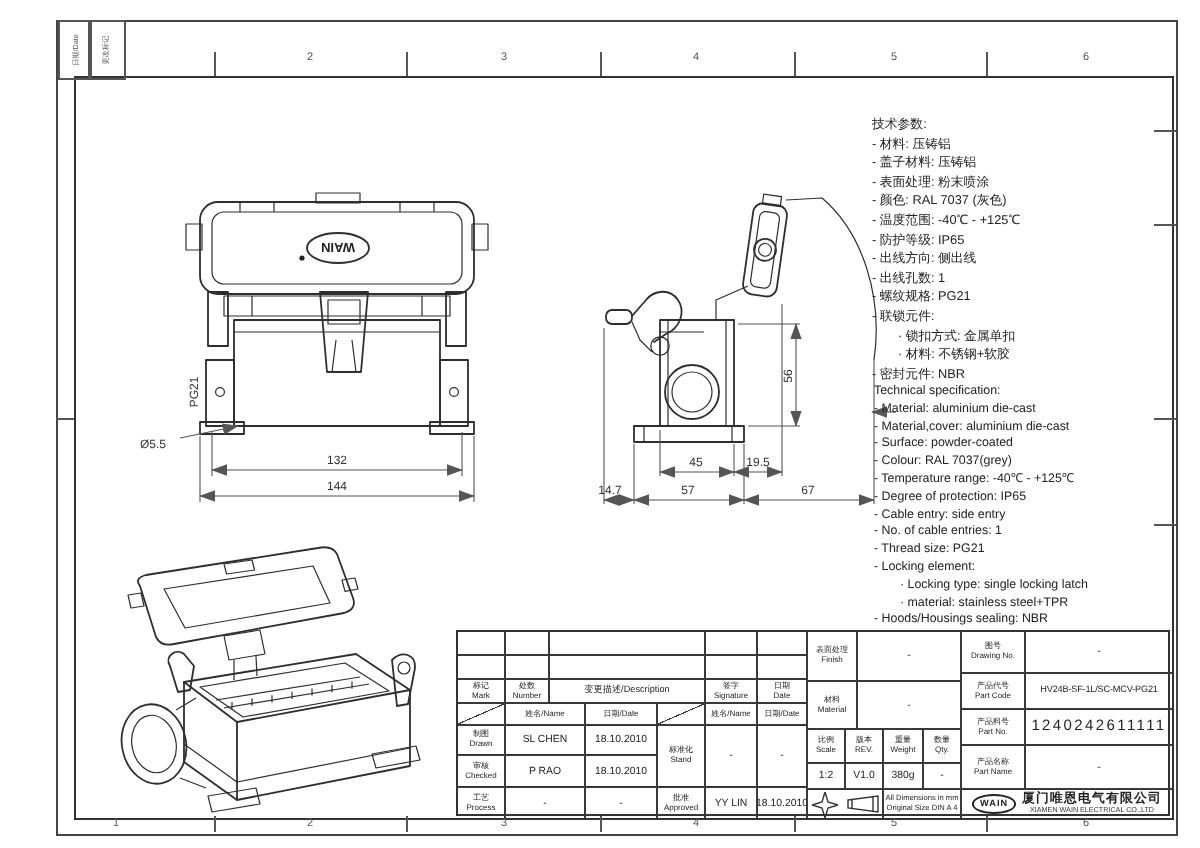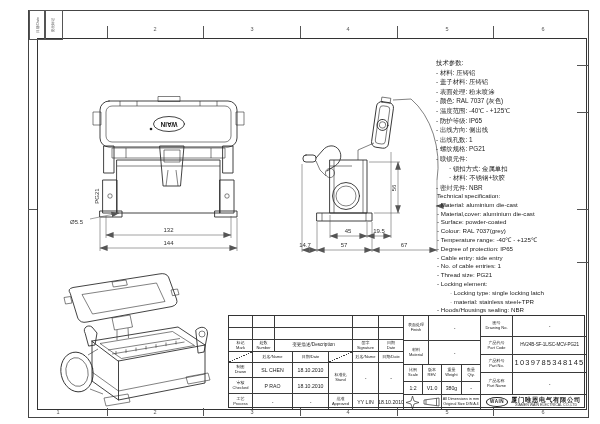"1039785348145" span { text: 1039785348145 -> 1240242611111 }
